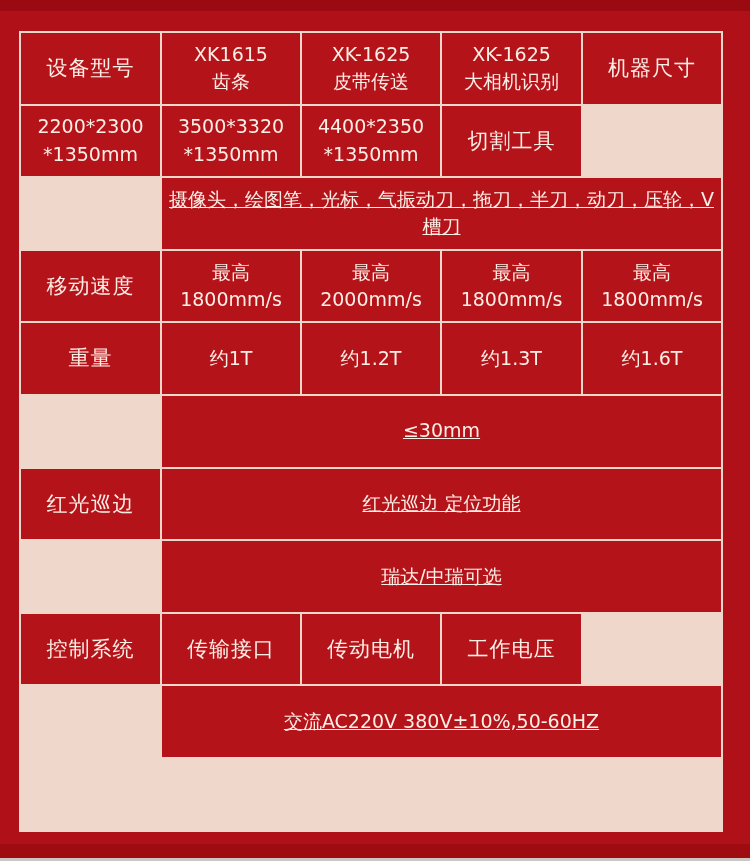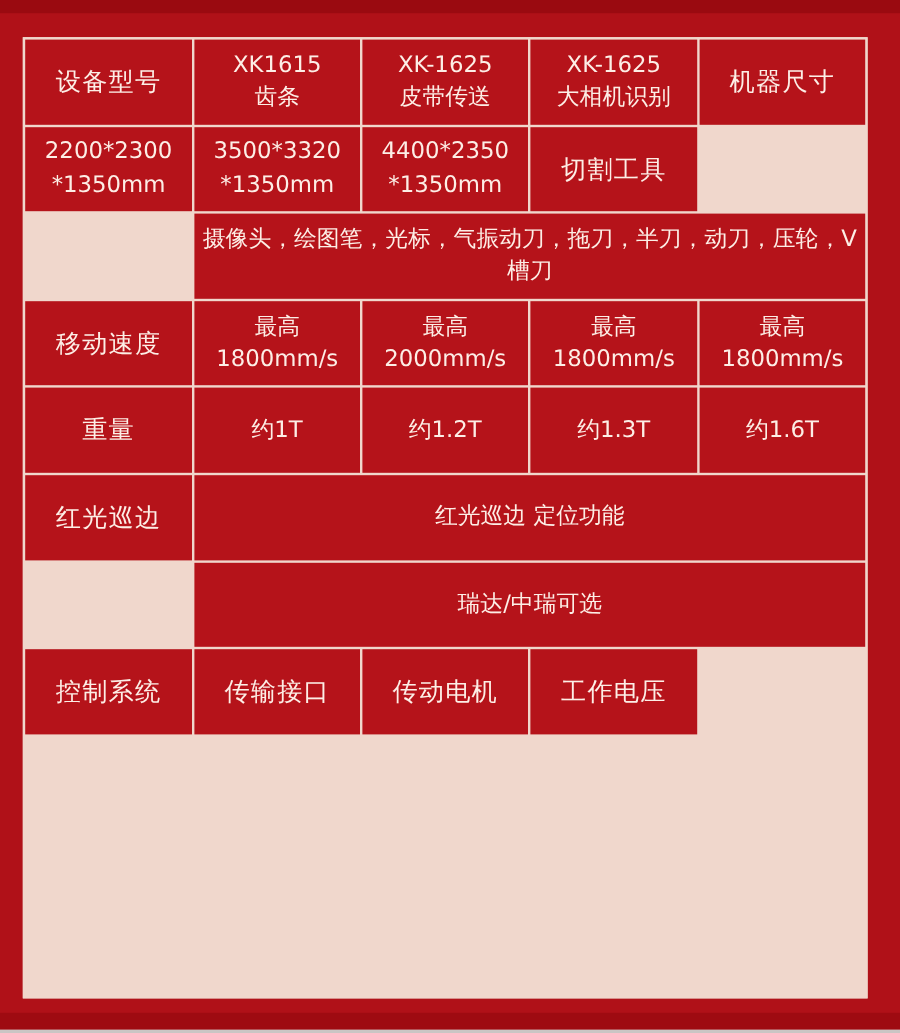"摄像头，绘图笔，光标，气振动刀，拖刀，半刀，动刀，压轮，V槽刀" .span-cell { text-decoration: none -> underline }
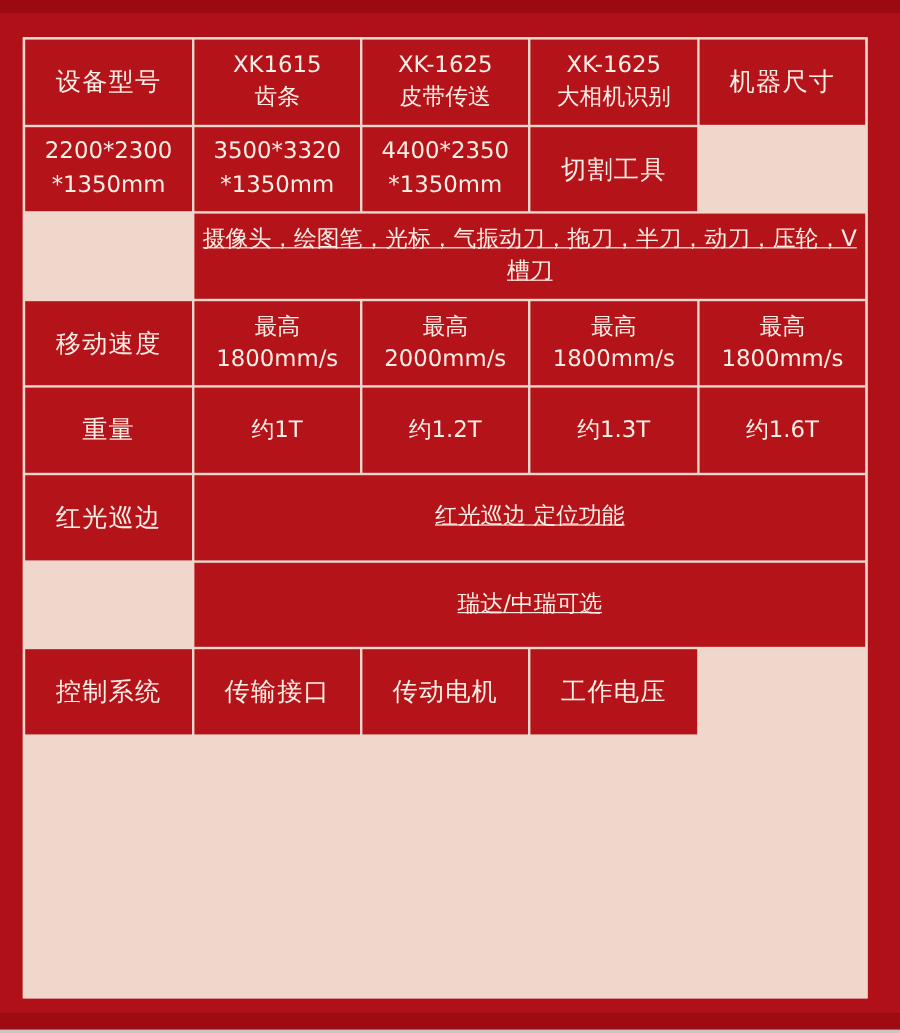"≤30mm" div.cell { html: none -> <div>≤30mm</div> }
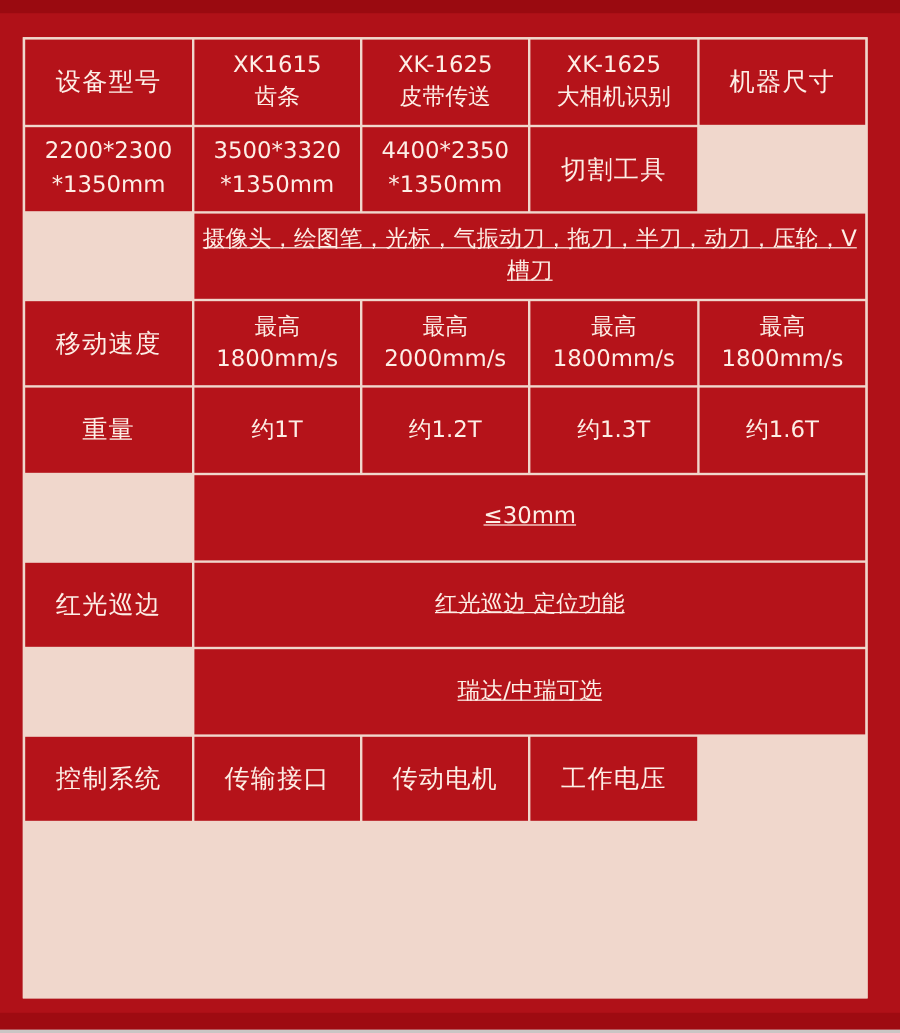"交流AC220V 380V±10%,50-60HZ" div.cell { html: none -> <div>交流AC220V 380V±10%,50-60HZ</div> }
